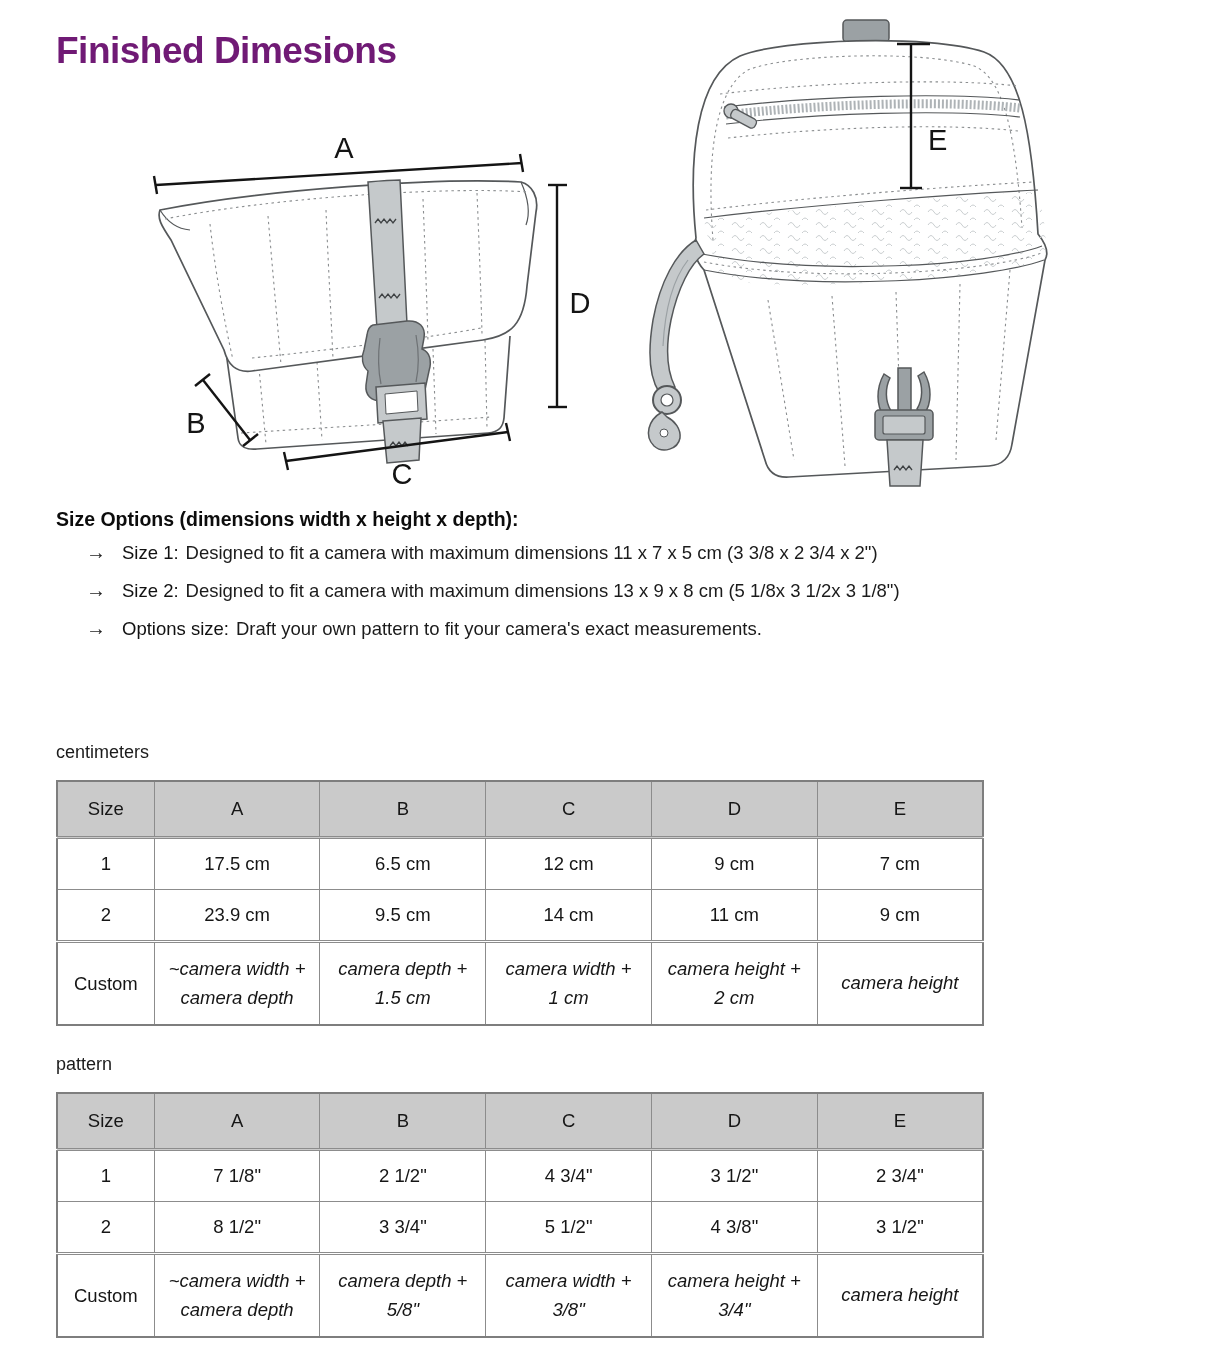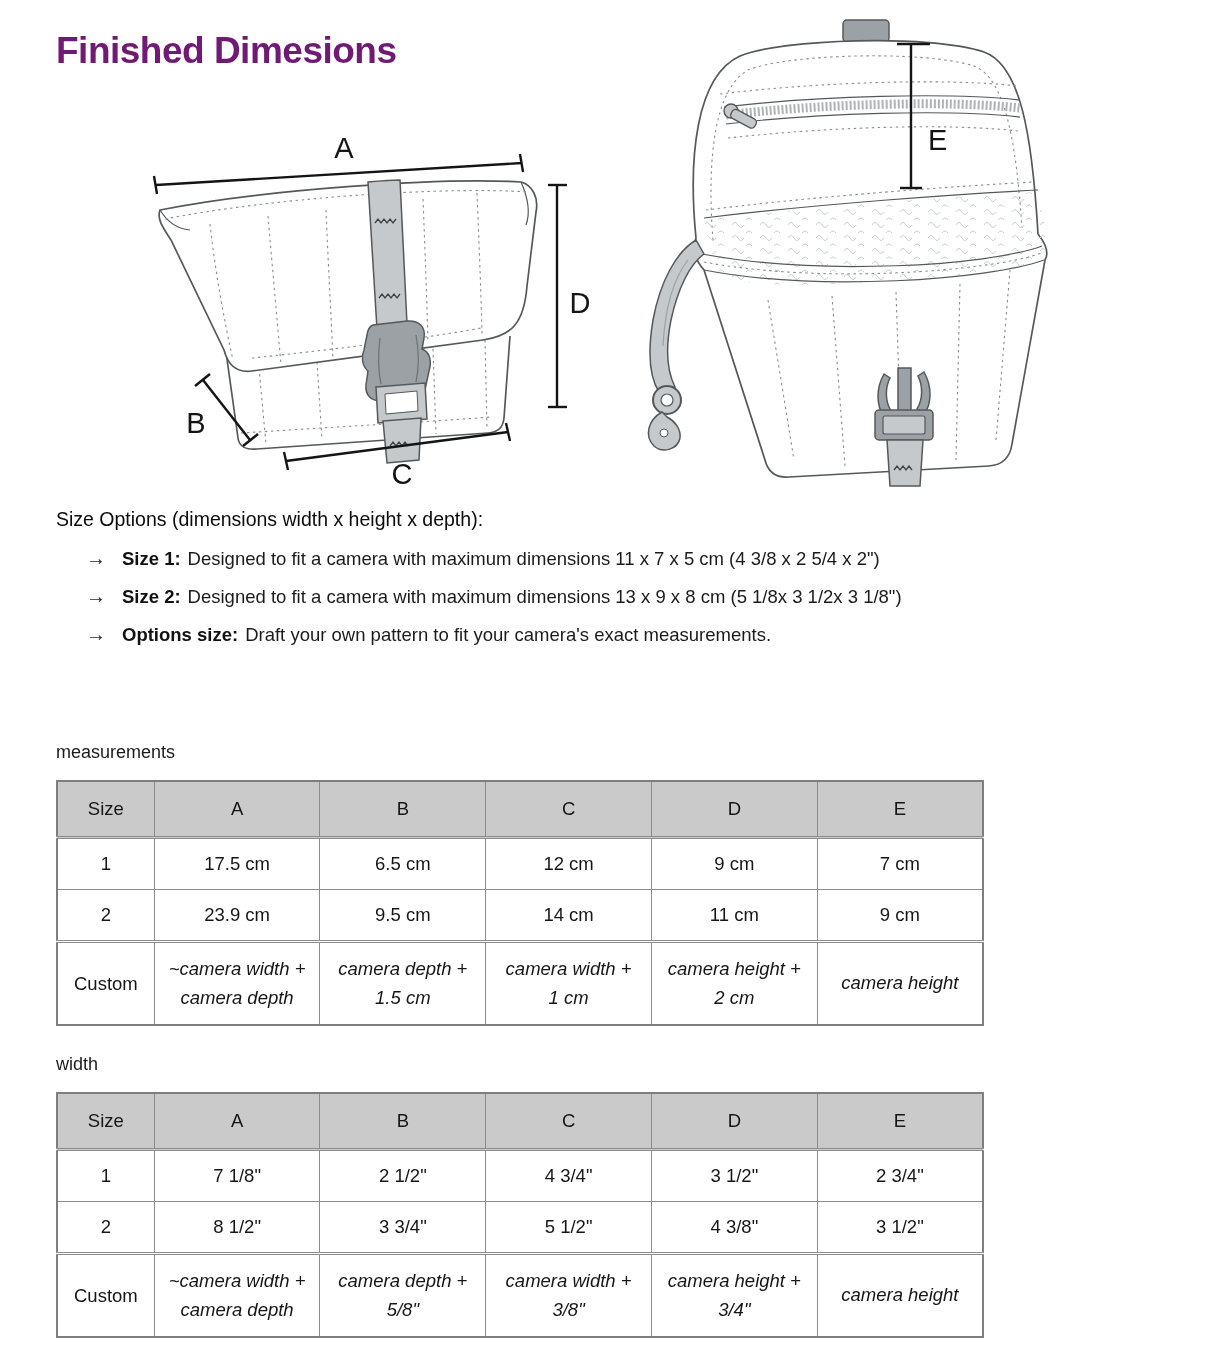"Size Options (dimensions width x" .options-heading { font-weight: normal -> bold; margin-bottom: 16px -> 10px }
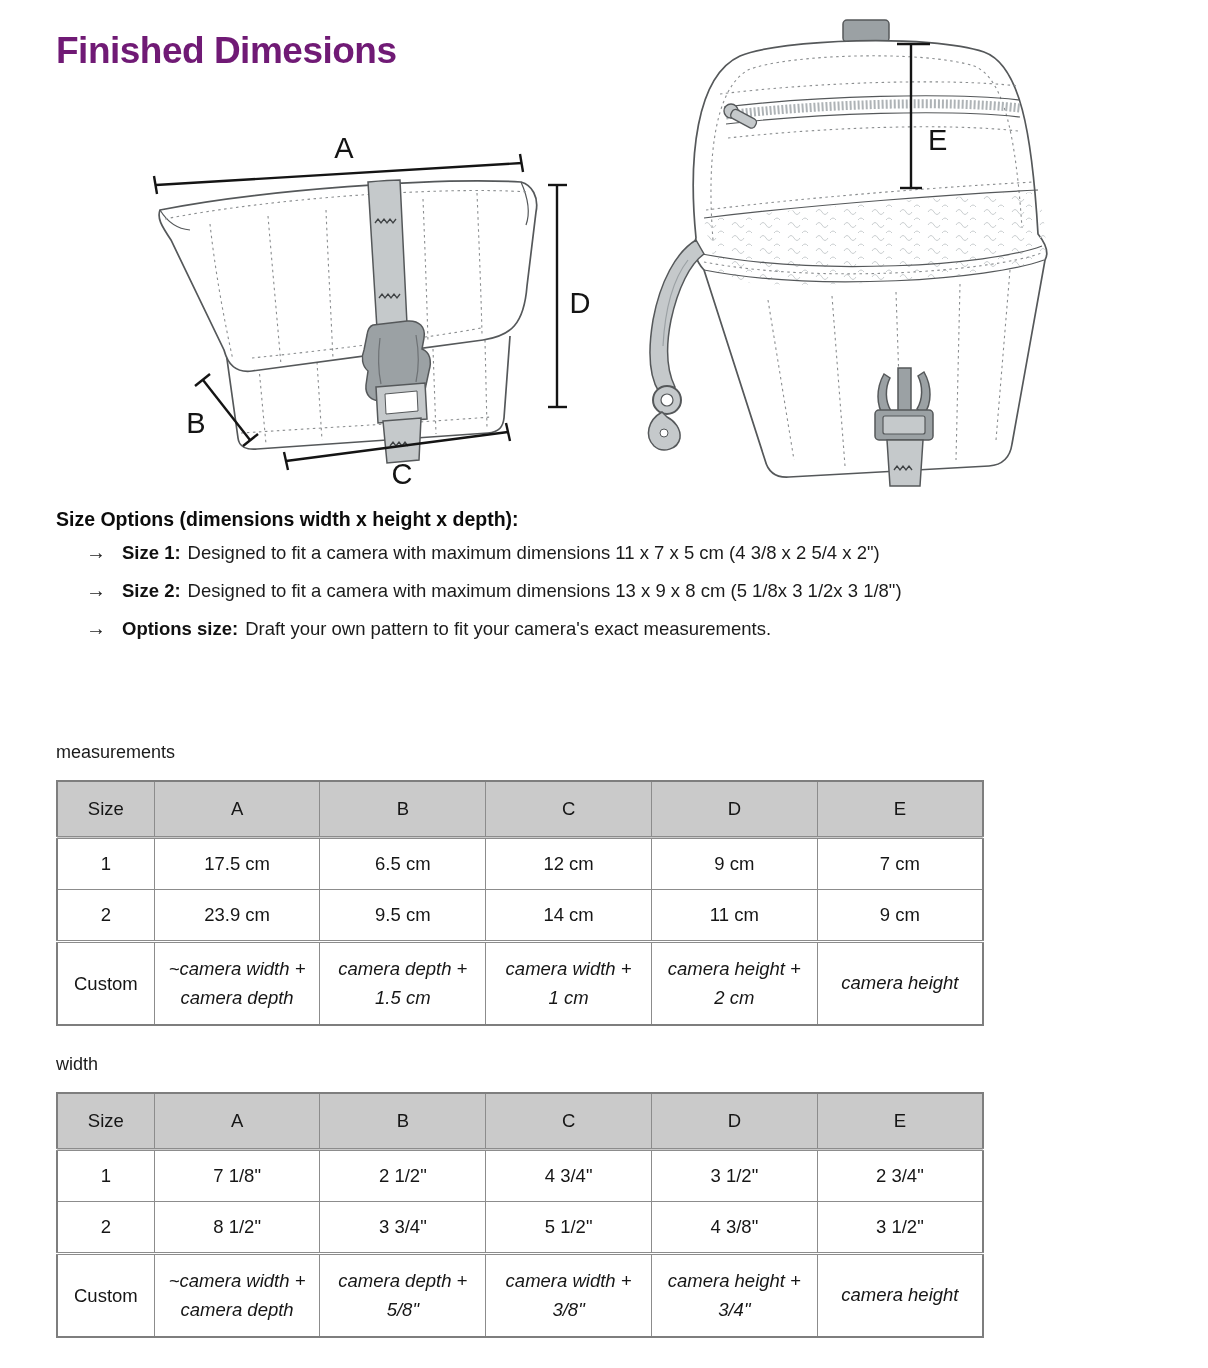"Size 1:" .bullet .item-label { font-weight: bold -> normal }
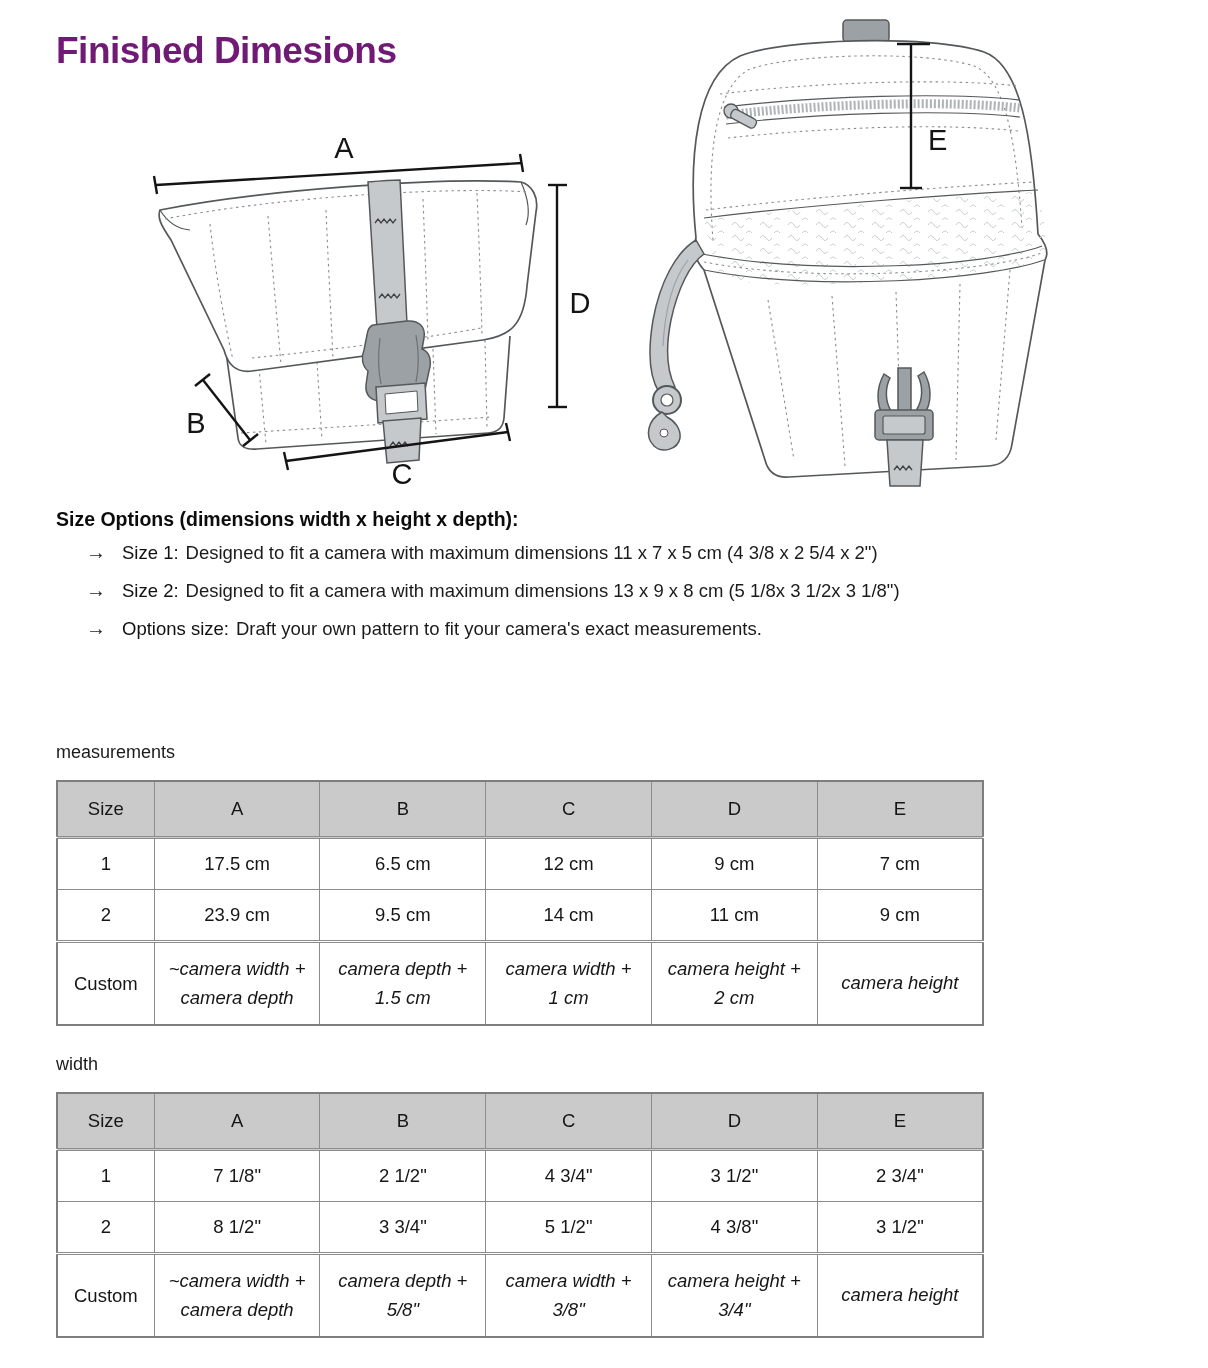"Designed to fit a camera with maximum dimensions 11" span.item-text { text: 4 3/8 x 2 5/4 -> 3 3/8 x 2 3/4 }
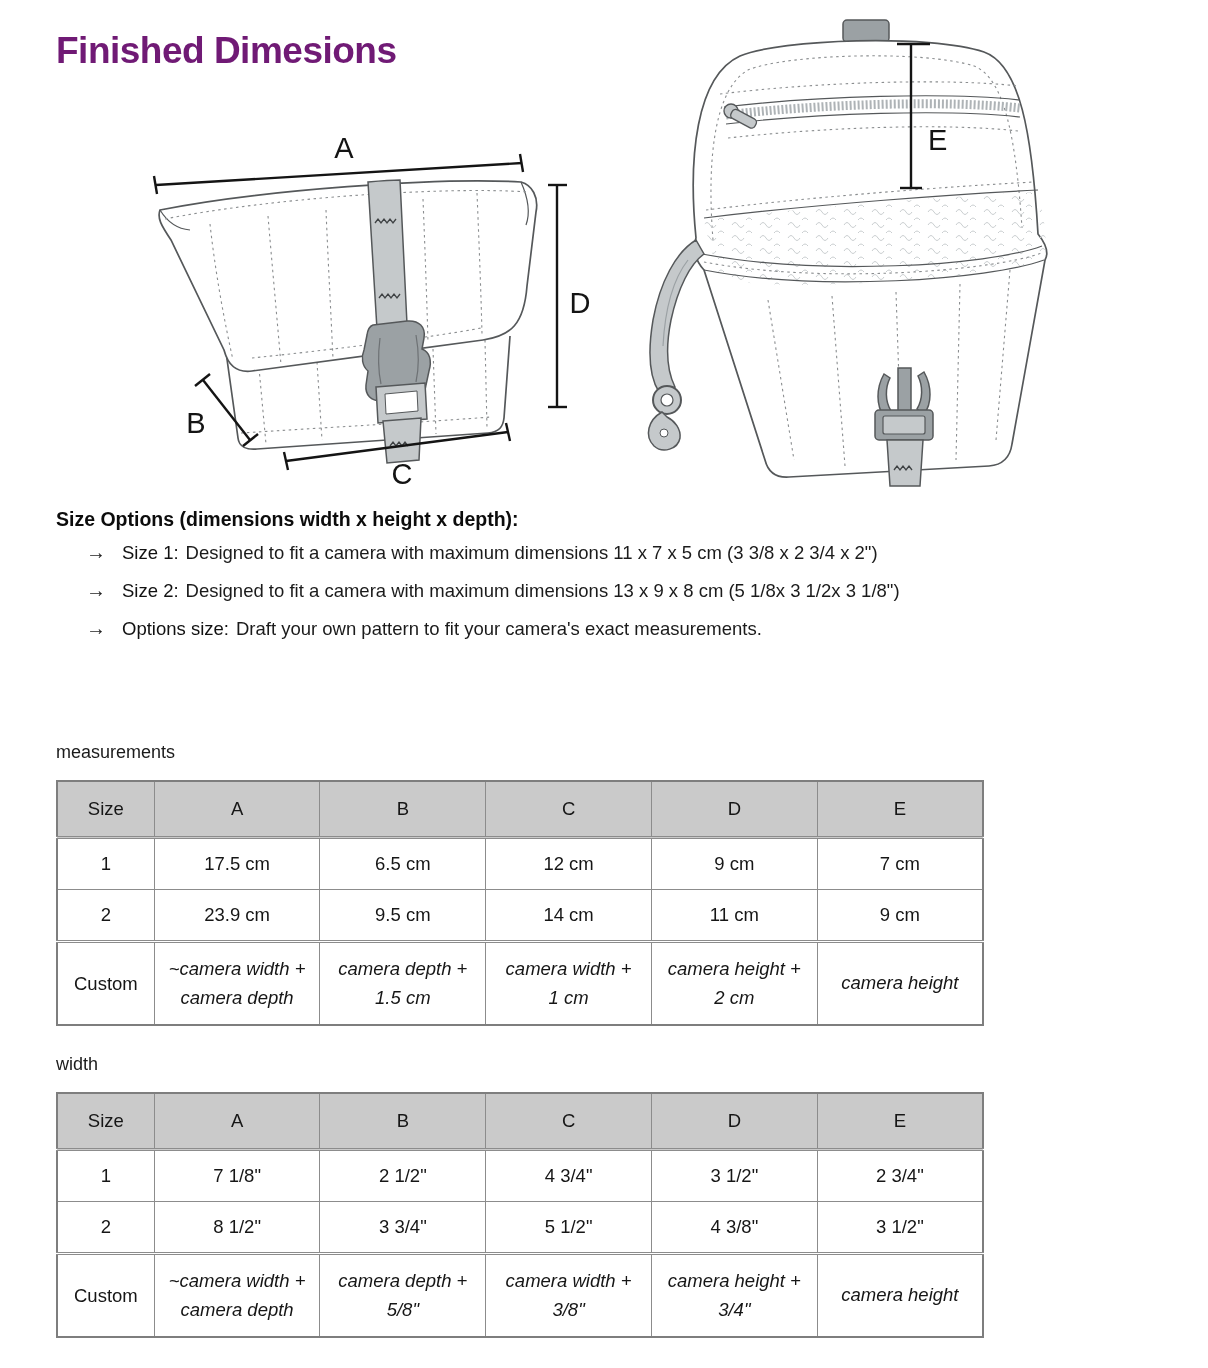"measurements" div.tbl-caption { text: measurements -> centimeters }
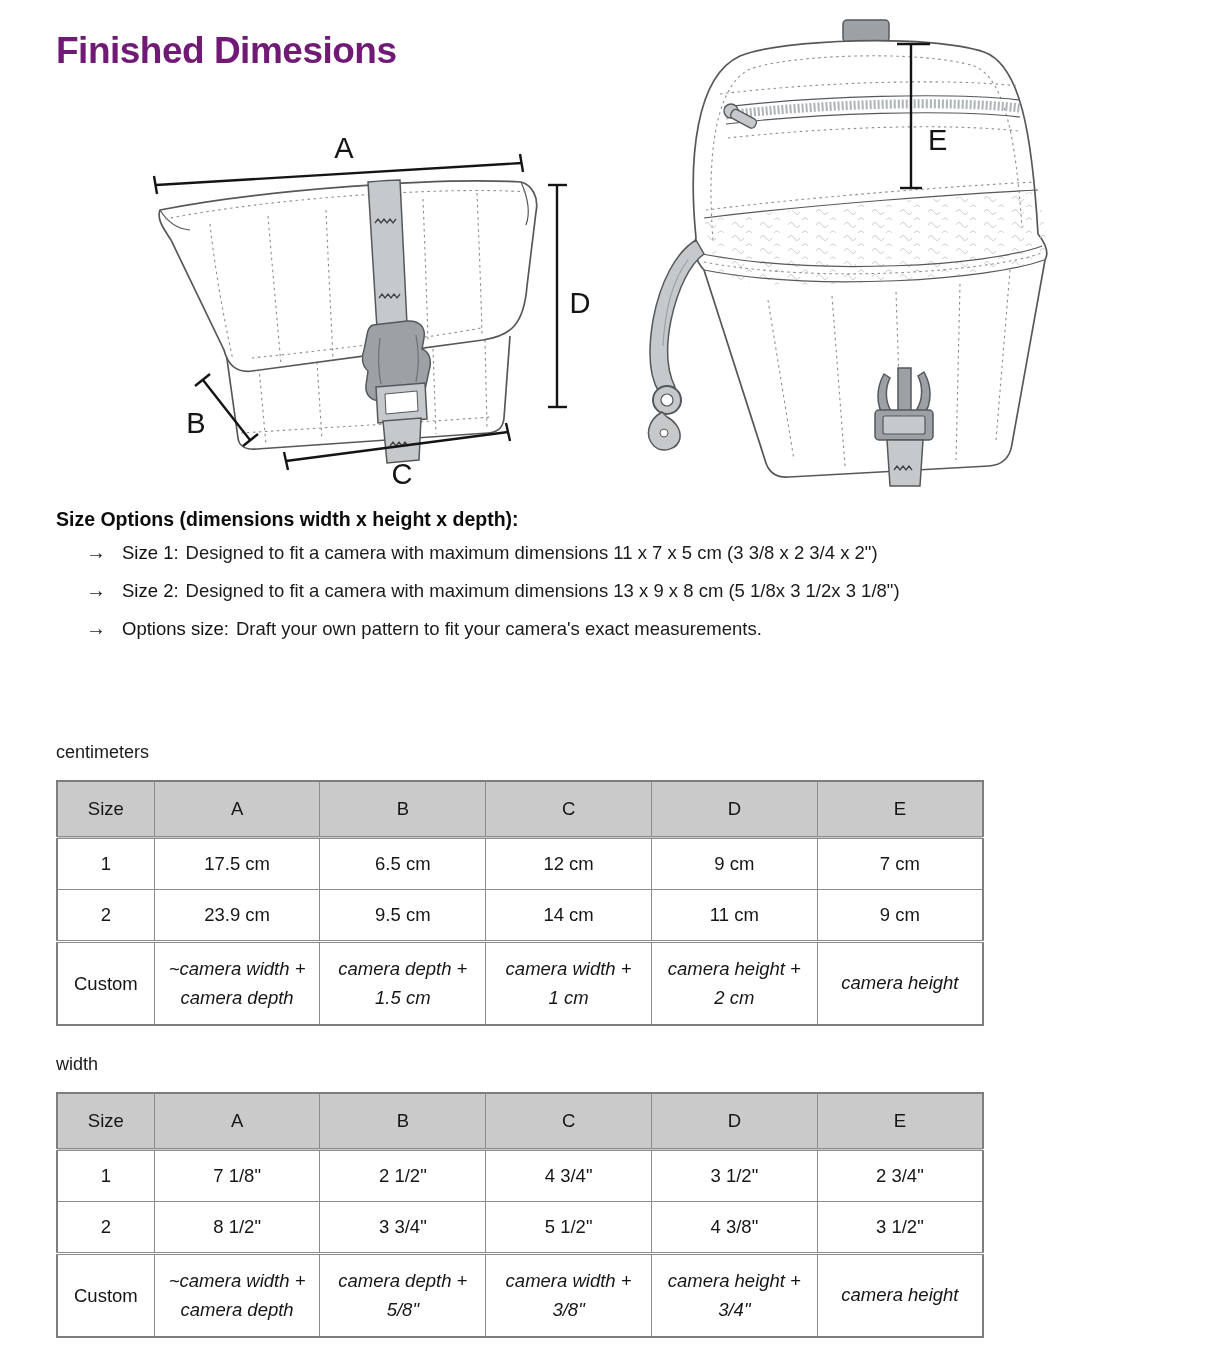"width" div.tbl-caption { text: width -> pattern }
